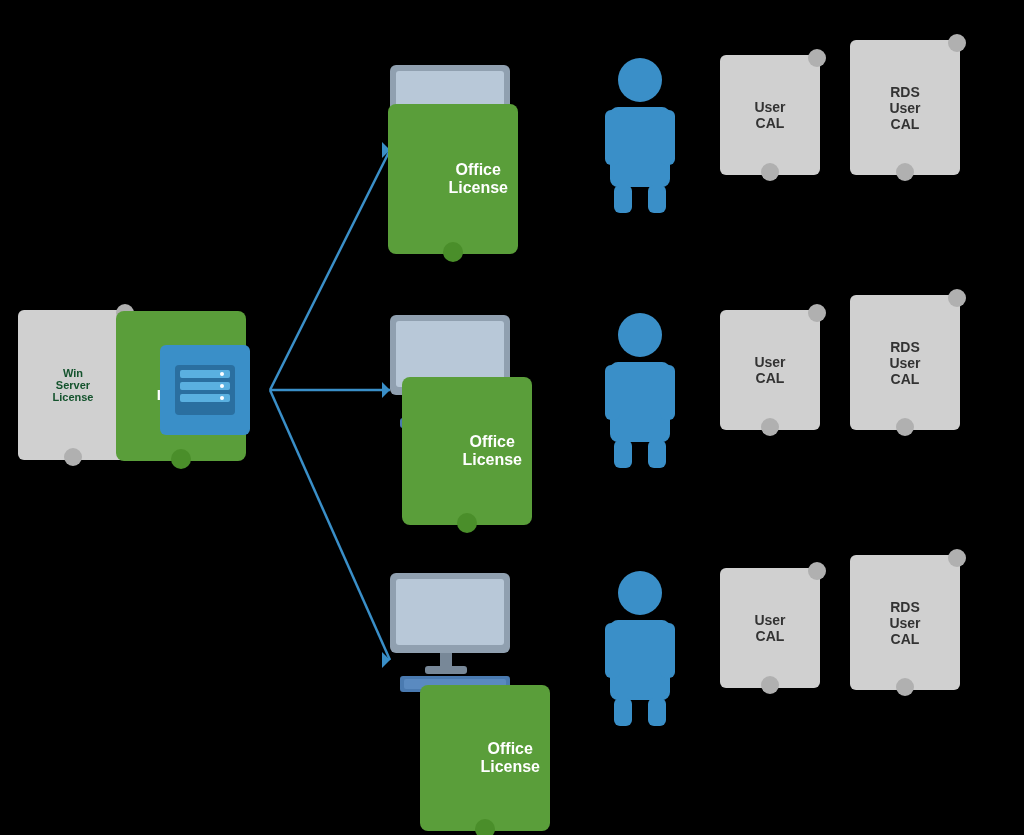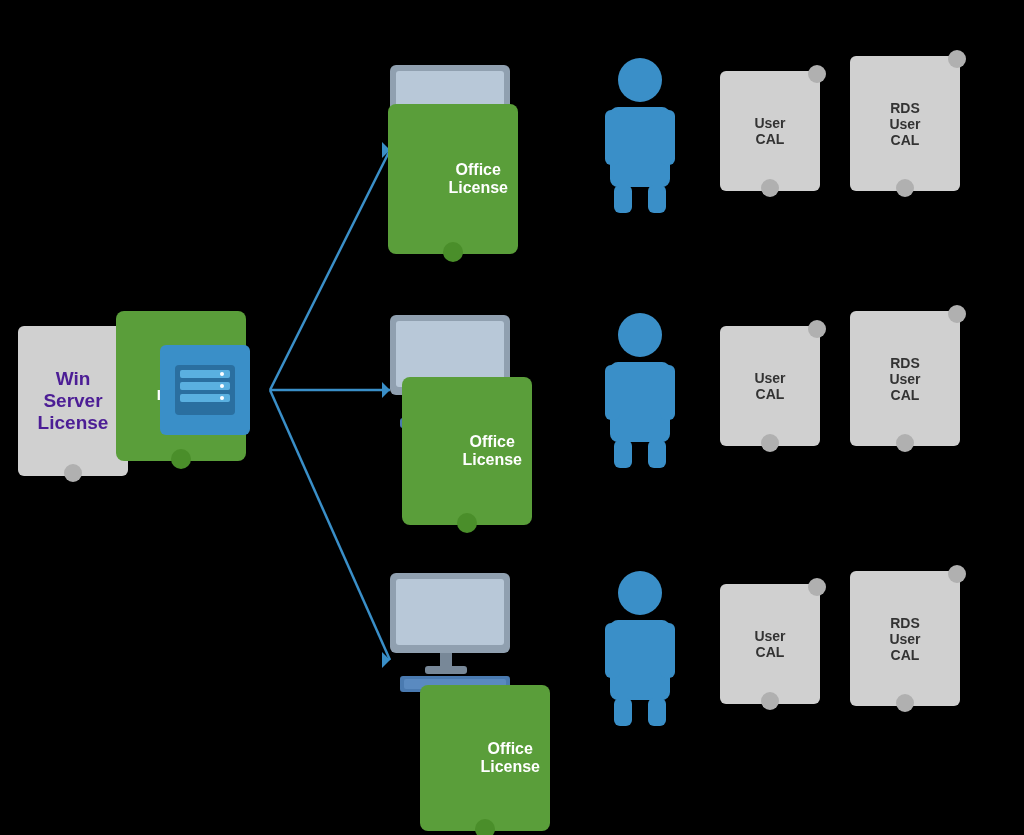"RDS" .scroll-card { margin-top: 16px -> none }
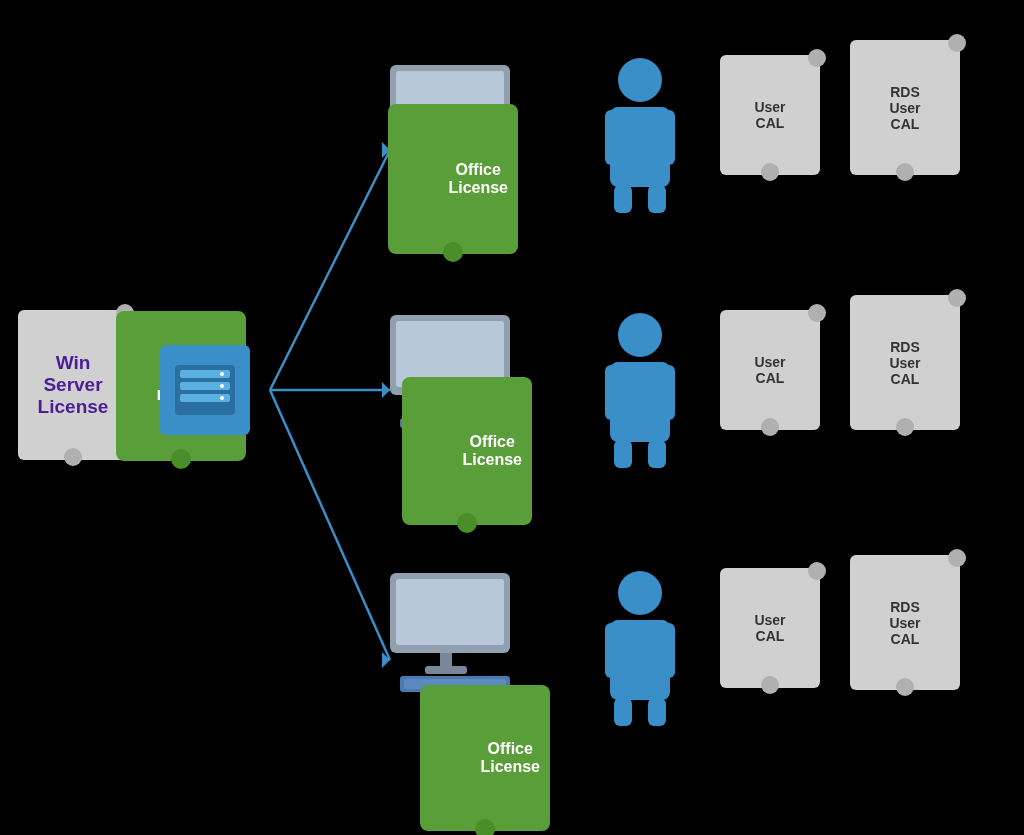"Win" span { color: #4c1d95 -> #14532d; font-size: 19px -> 11px }
